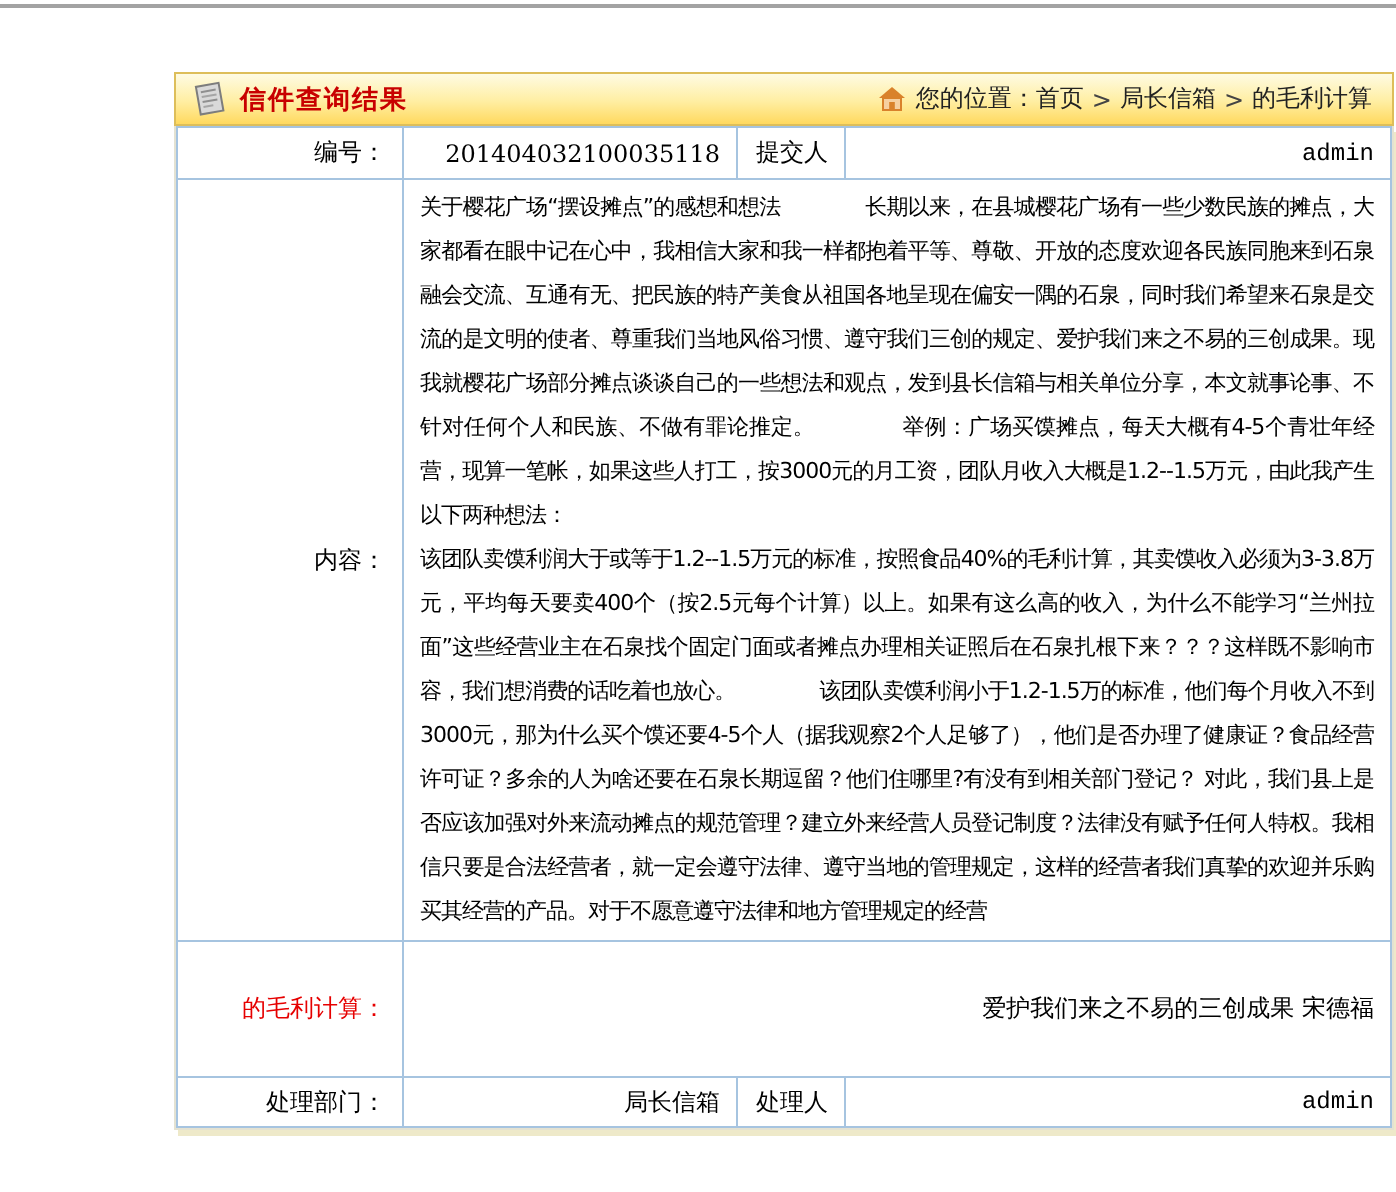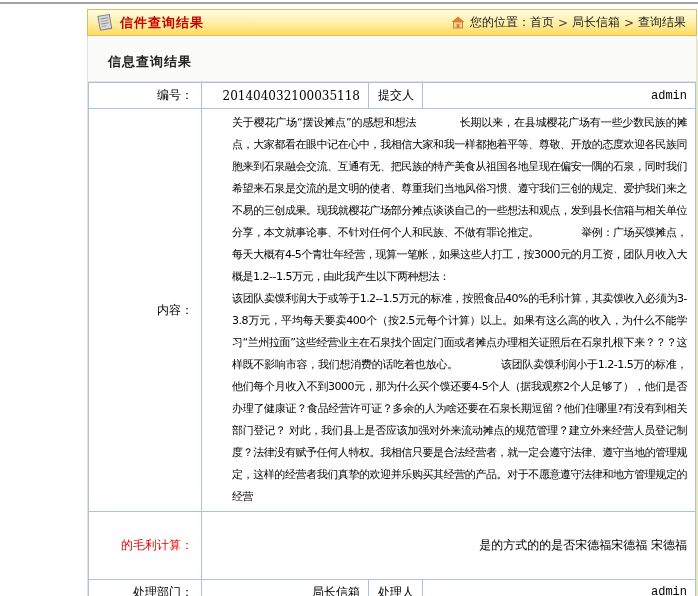"信件查询结果" .header-bar { margin-top: none -> 27px }
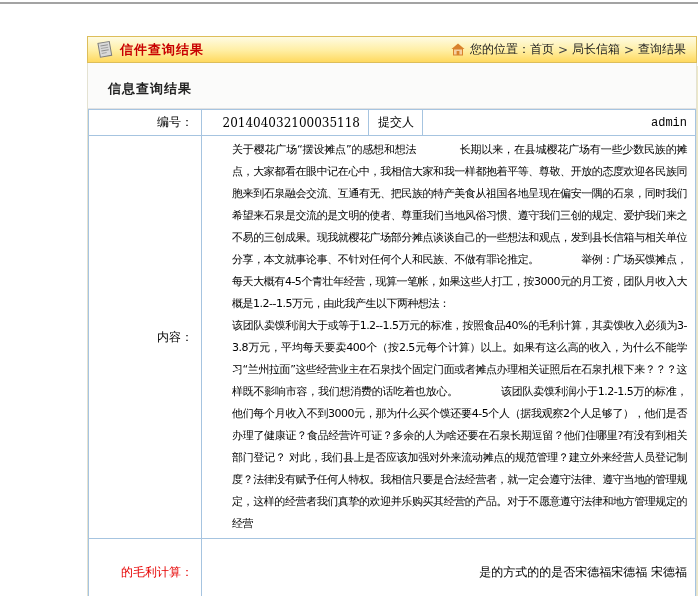"查询结果" span.crumb { text: 查询结果 -> 的毛利计算 }
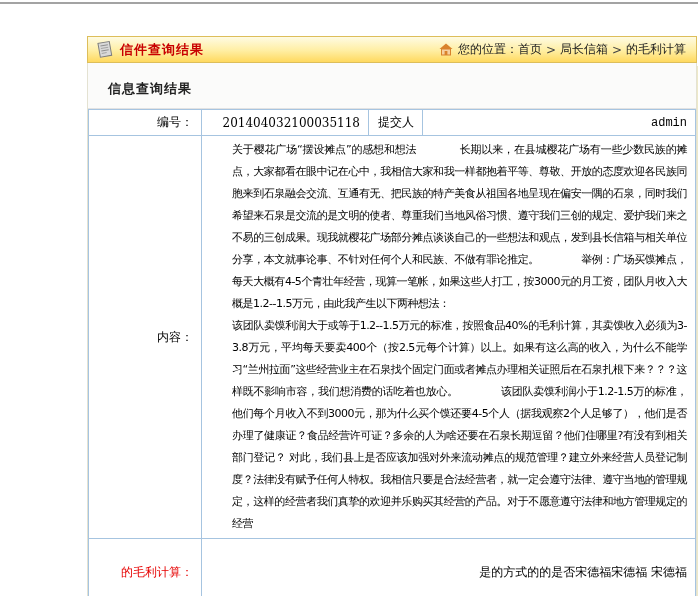"信息查询结果" div.section-title-wrap { html: <div> <span>信息查询结果</span> </div> -> none }
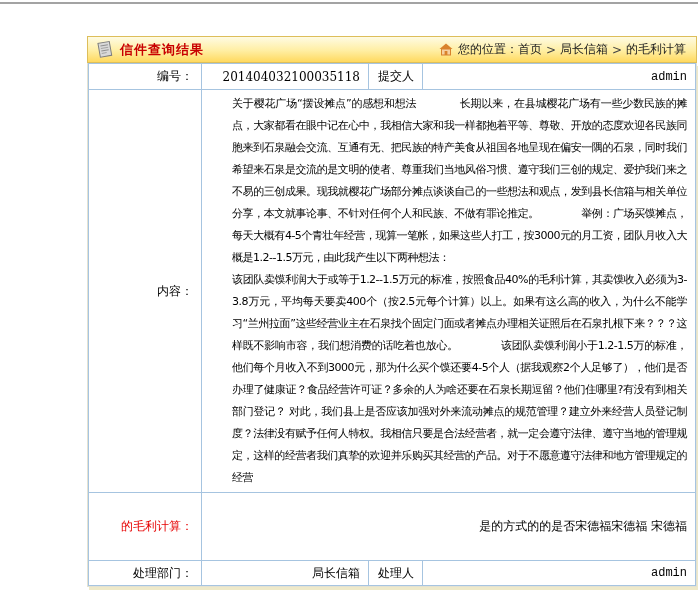"关于樱花广场“摆设摊点”的感想和想法" td.content-val p { margin-left: 22px -> none }
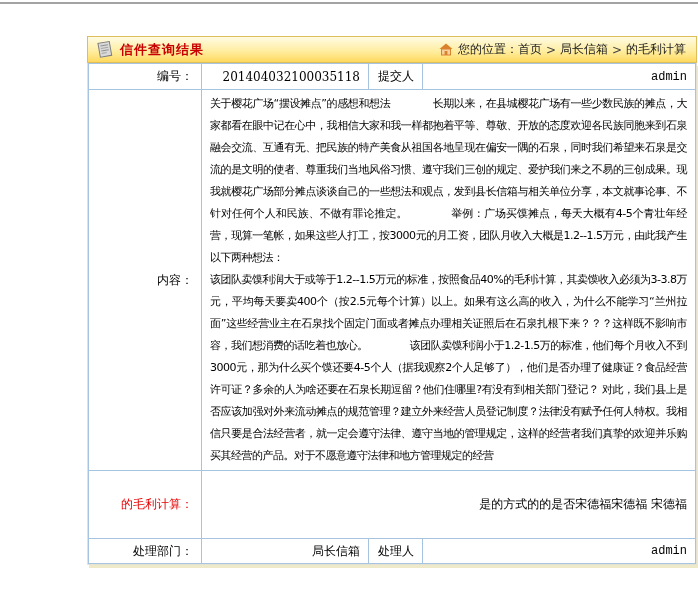"是的方式的的是否宋德福宋德福 宋德福" td.val { text: 是的方式的的是否宋德福宋德福 -> 爱护我们来之不易的三创成果 }
